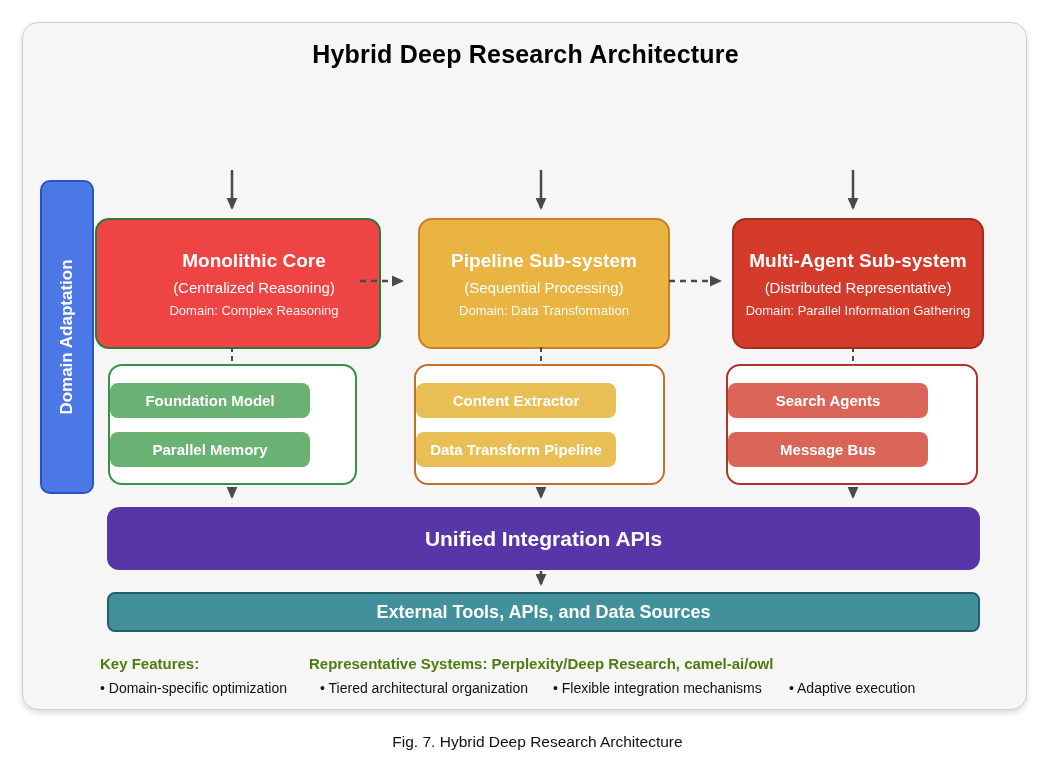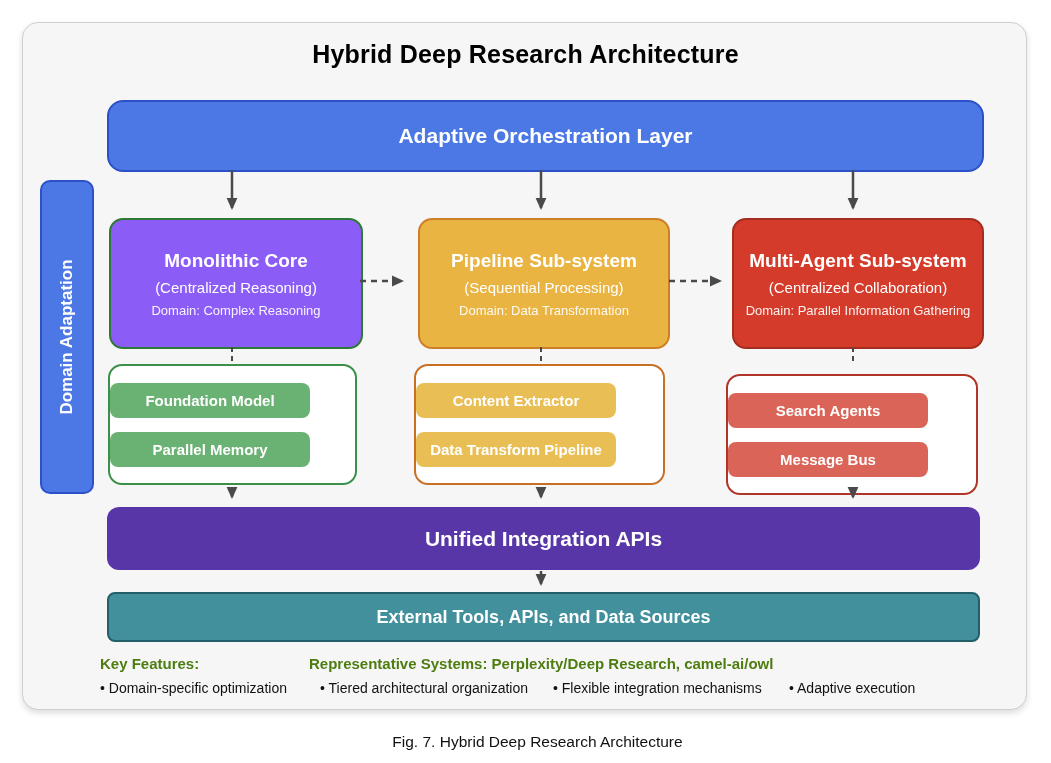"Adaptive Orchestration Layer" div.layer { html: <div> <span>Adaptive Orchestration Layer</span> </div> -> none }
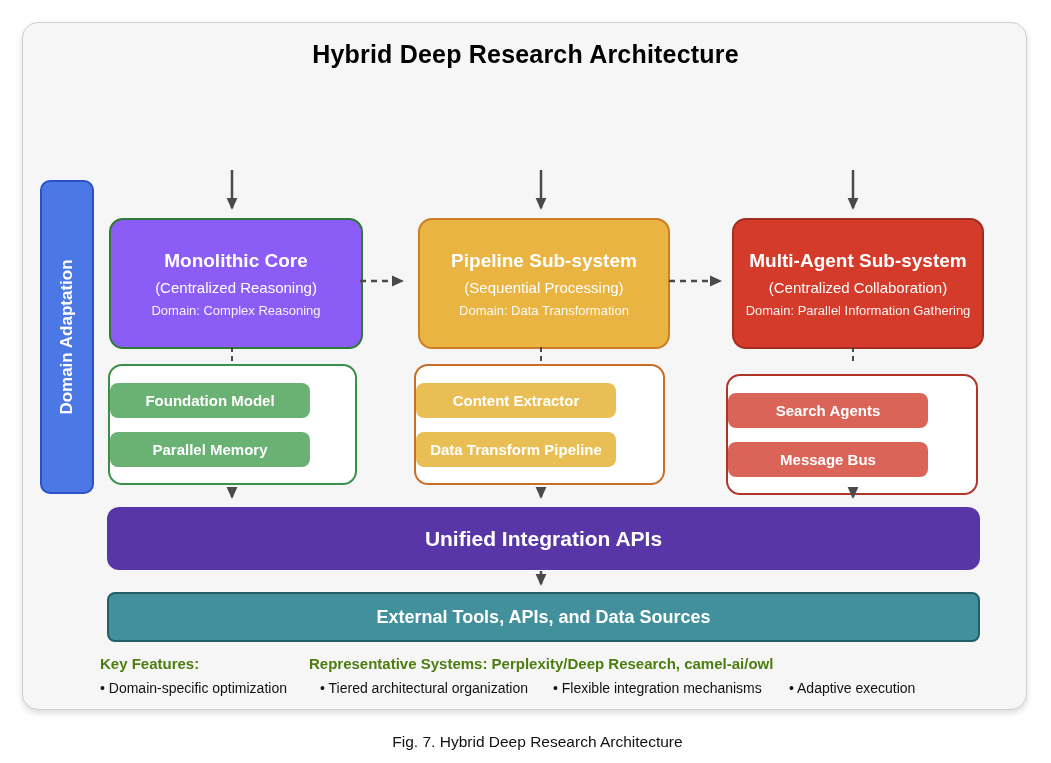"Monolithic Core" .green { background: #8b5cf6 -> #ef4444; left: 109px -> 95px; padding-left: none -> 32px }
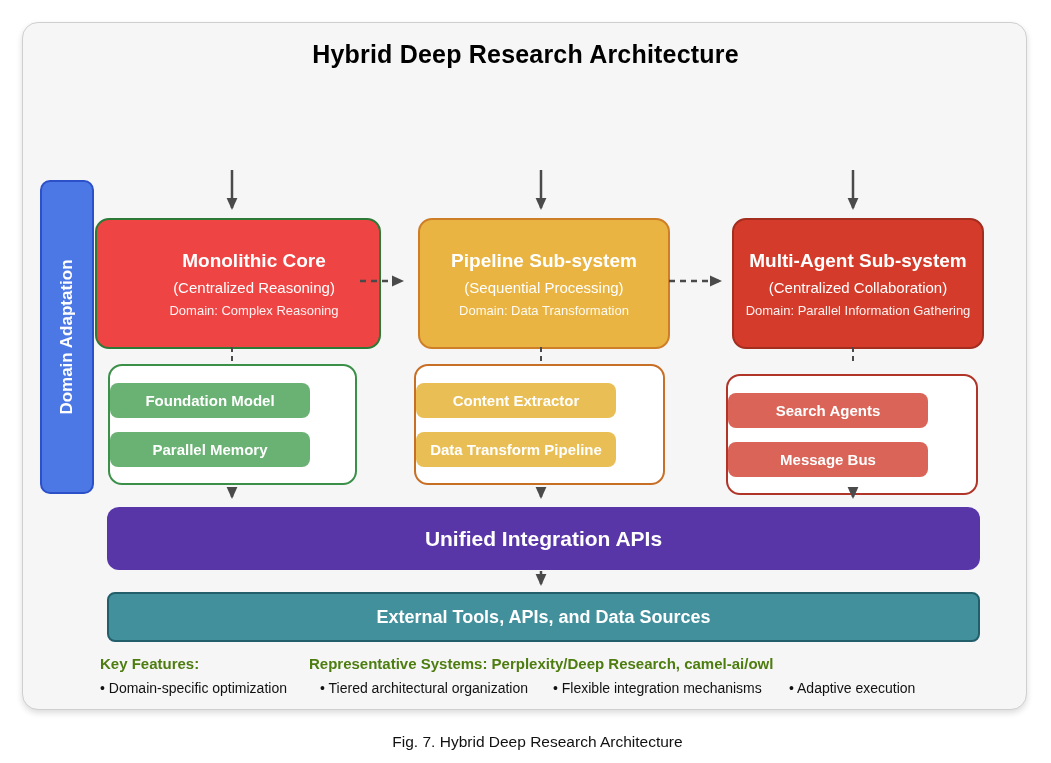"(Centralized Collaboration)" div.t2 { text: Centralized Collaboration -> Distributed Representative }
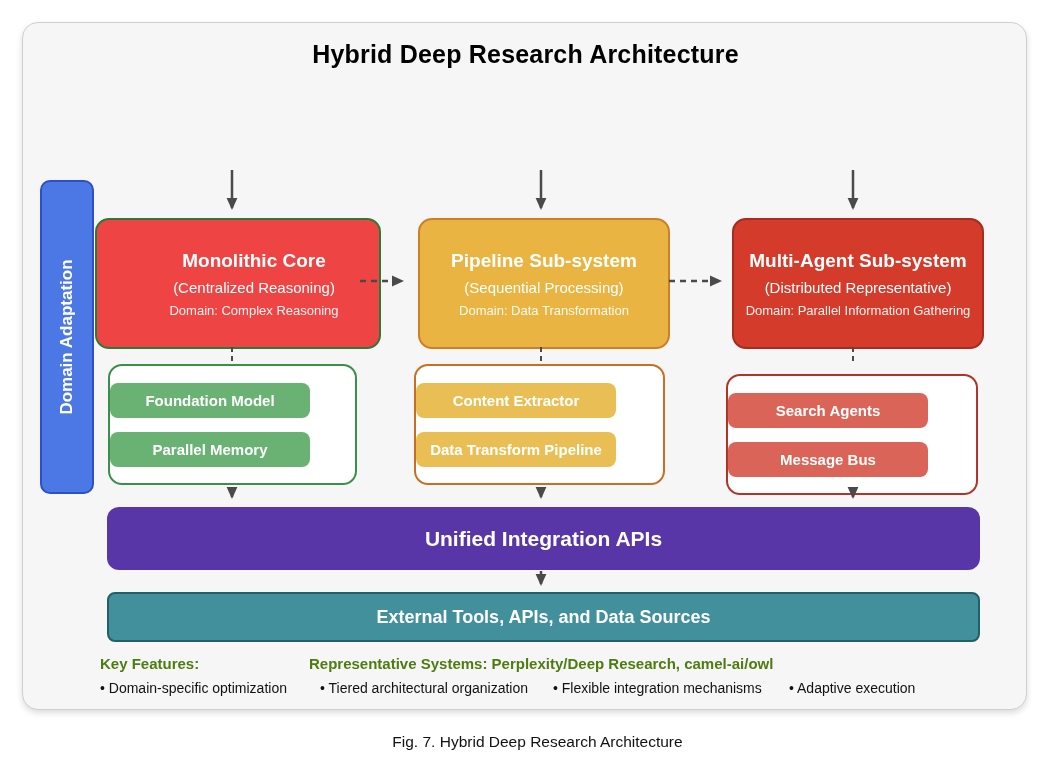"Search Agents" .compbox.cb-red { margin-top: 10px -> none }
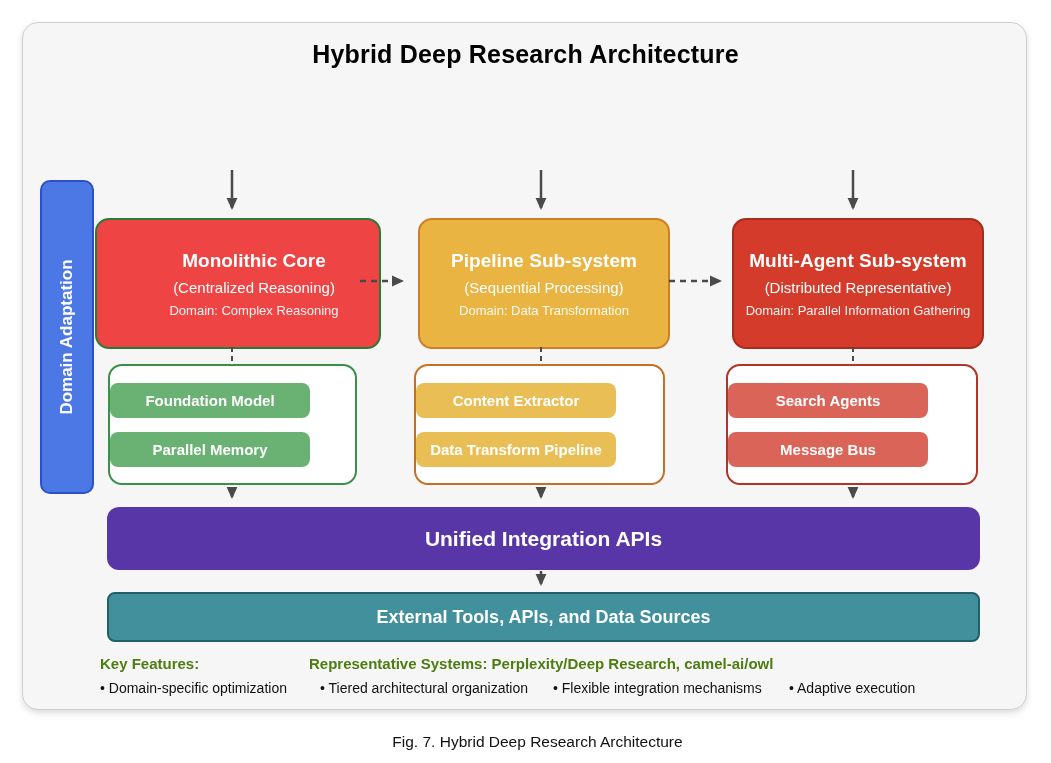"External Tools, APIs, and Data" .external { height: 50px -> 40px }
